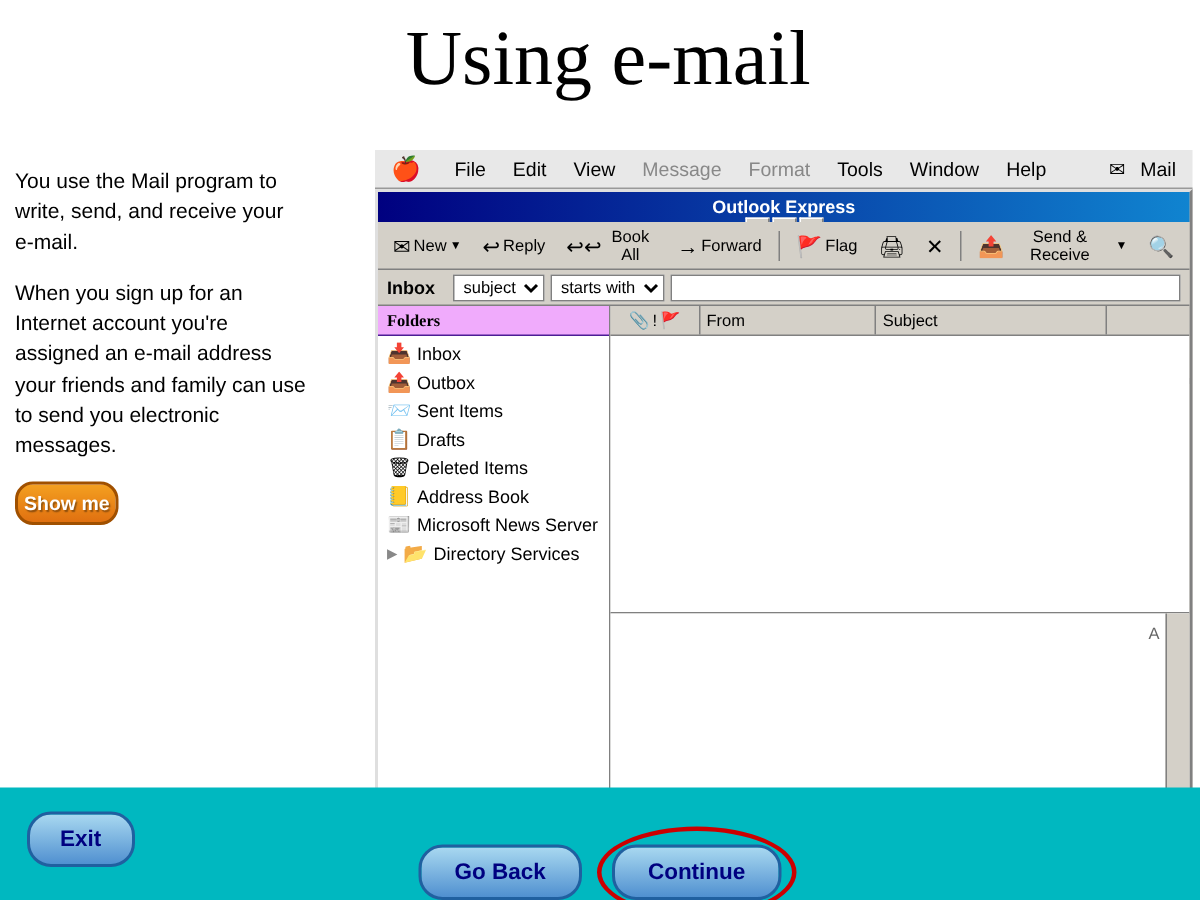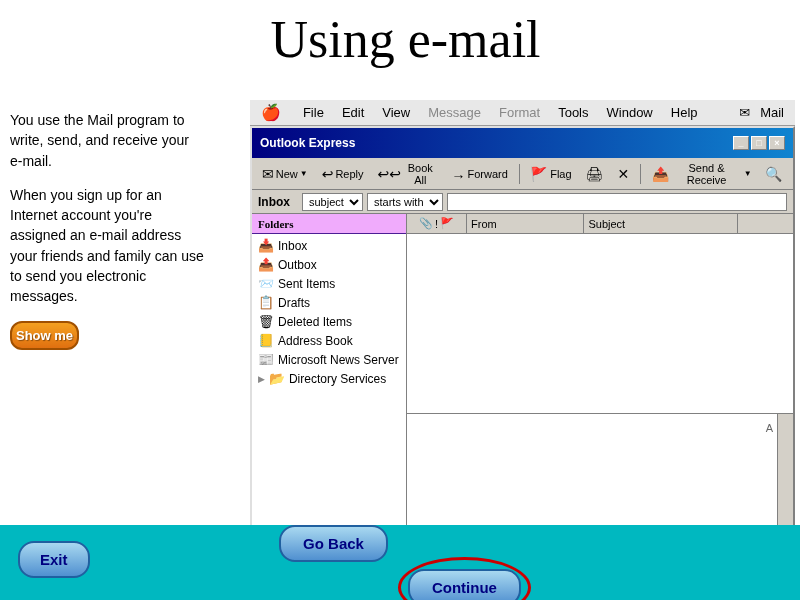"Outlook Express" .title-bar { flex-direction: none -> column; height: 30px -> 20px }
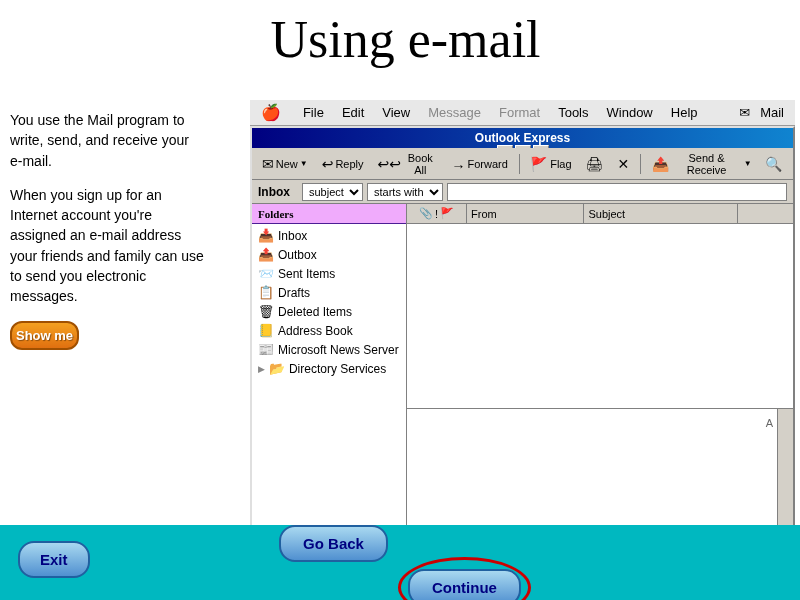"Go Back" .bottom-teal { align-items: flex-start -> flex-end }
